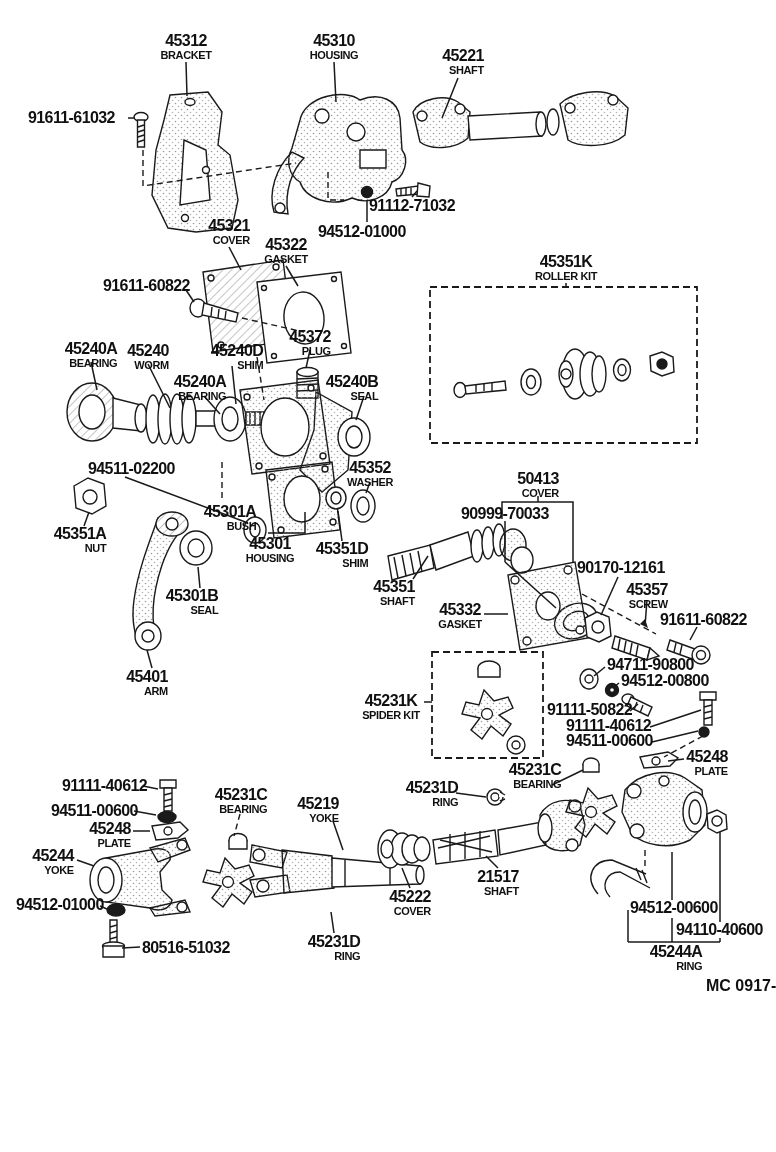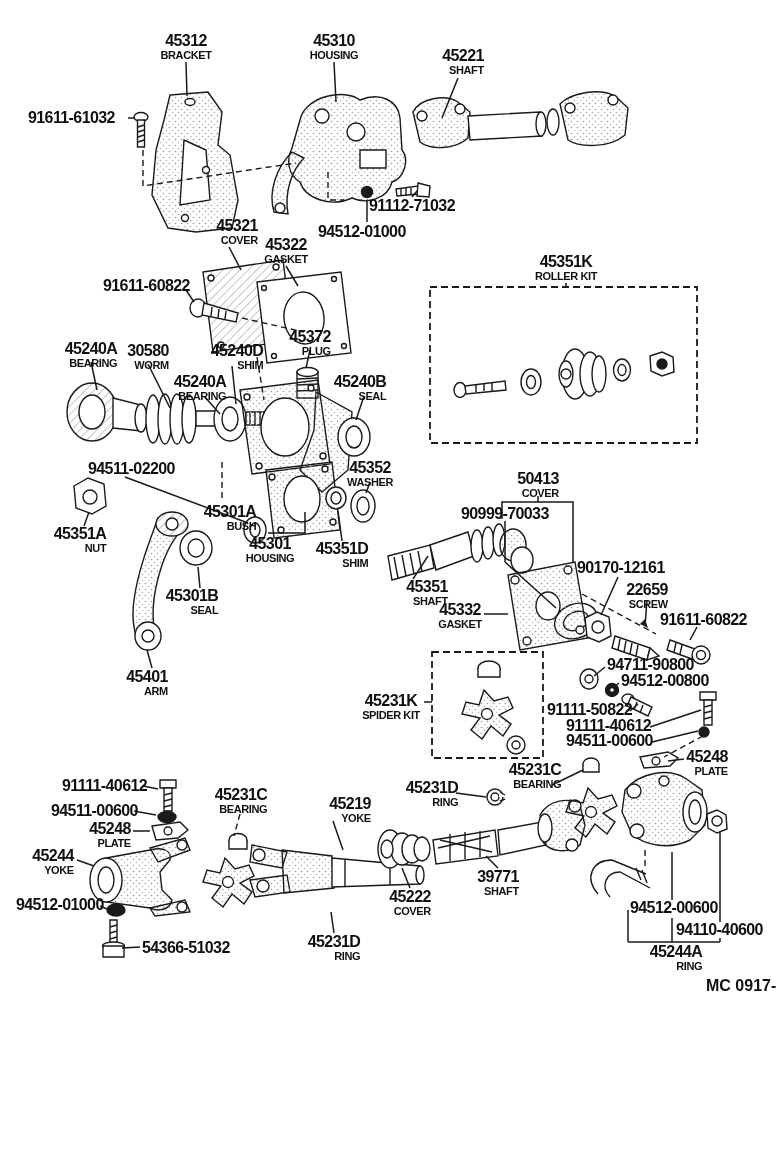"45321" div.lbl { left: 237px -> 229px }
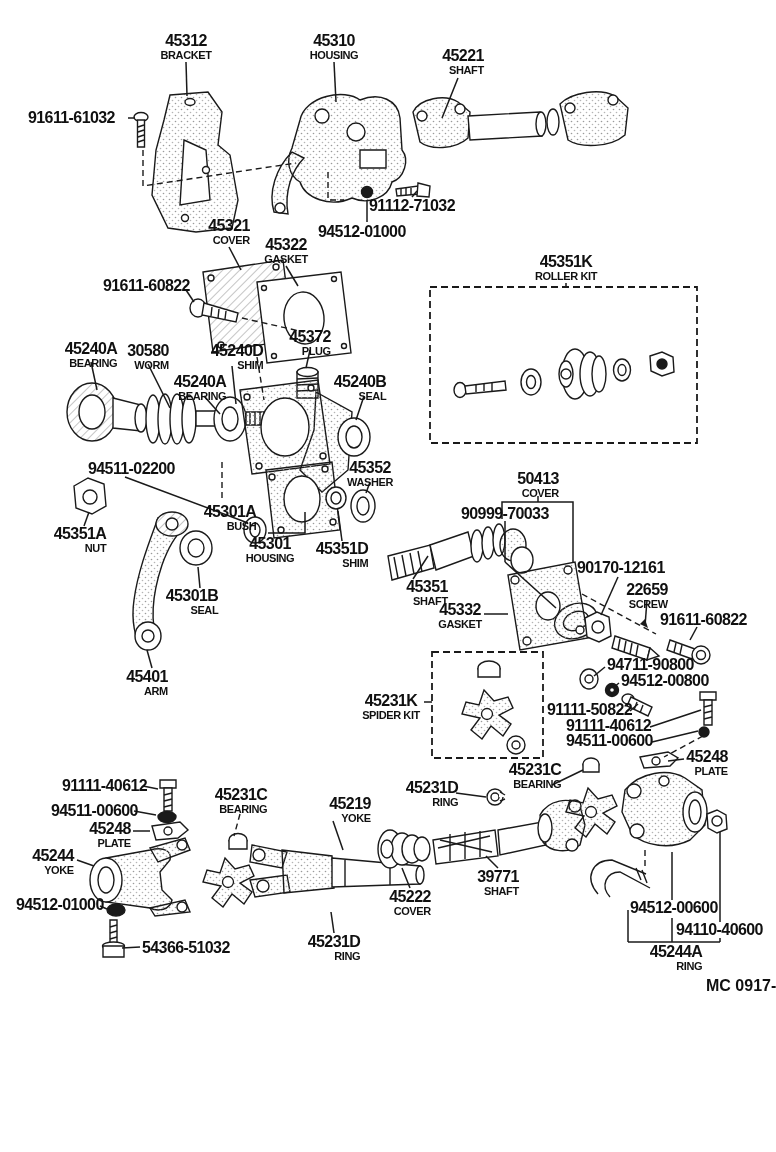"30580" span.num { text: 30580 -> 45240 }
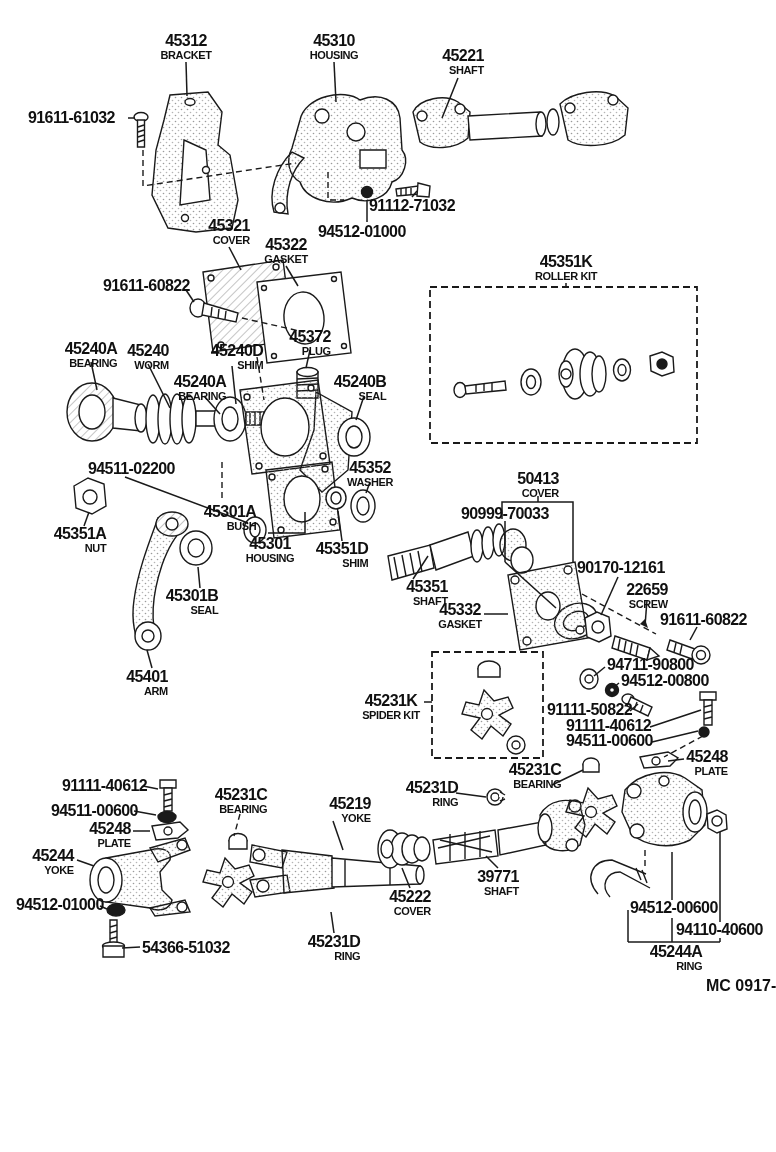"45240B" div.lbl { left: 360px -> 352px }
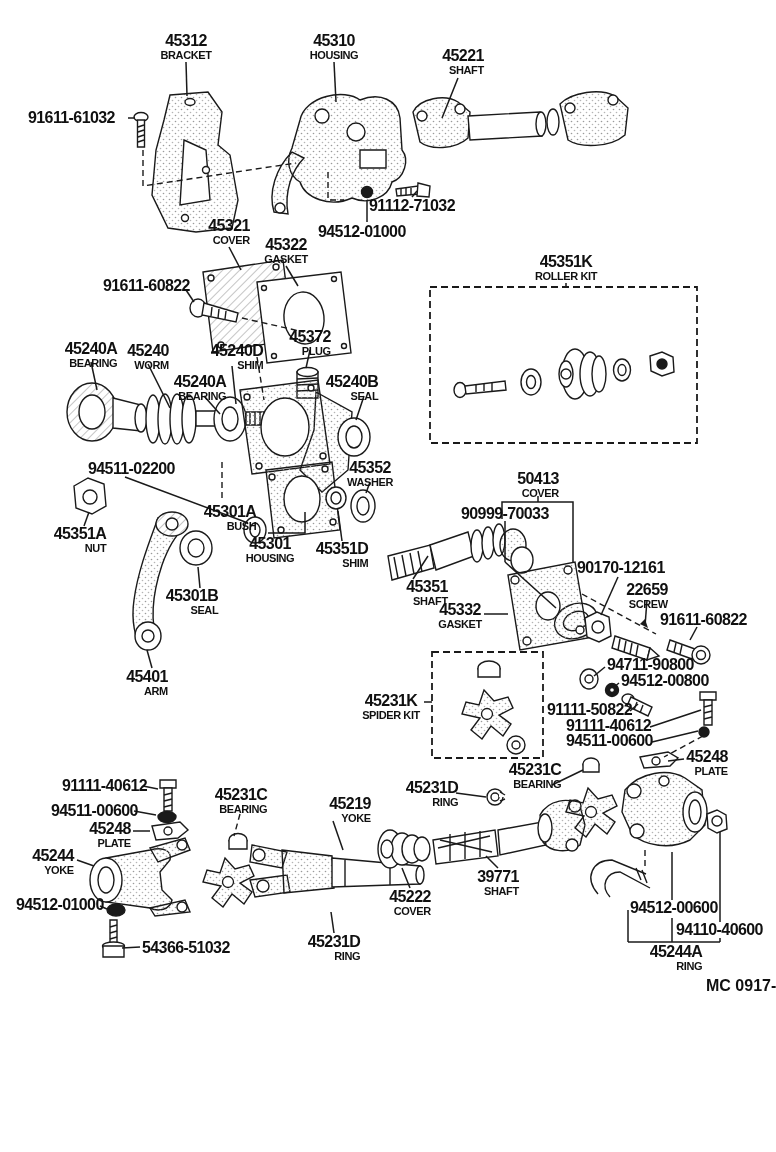"45351" div.lbl { left: 427px -> 394px }
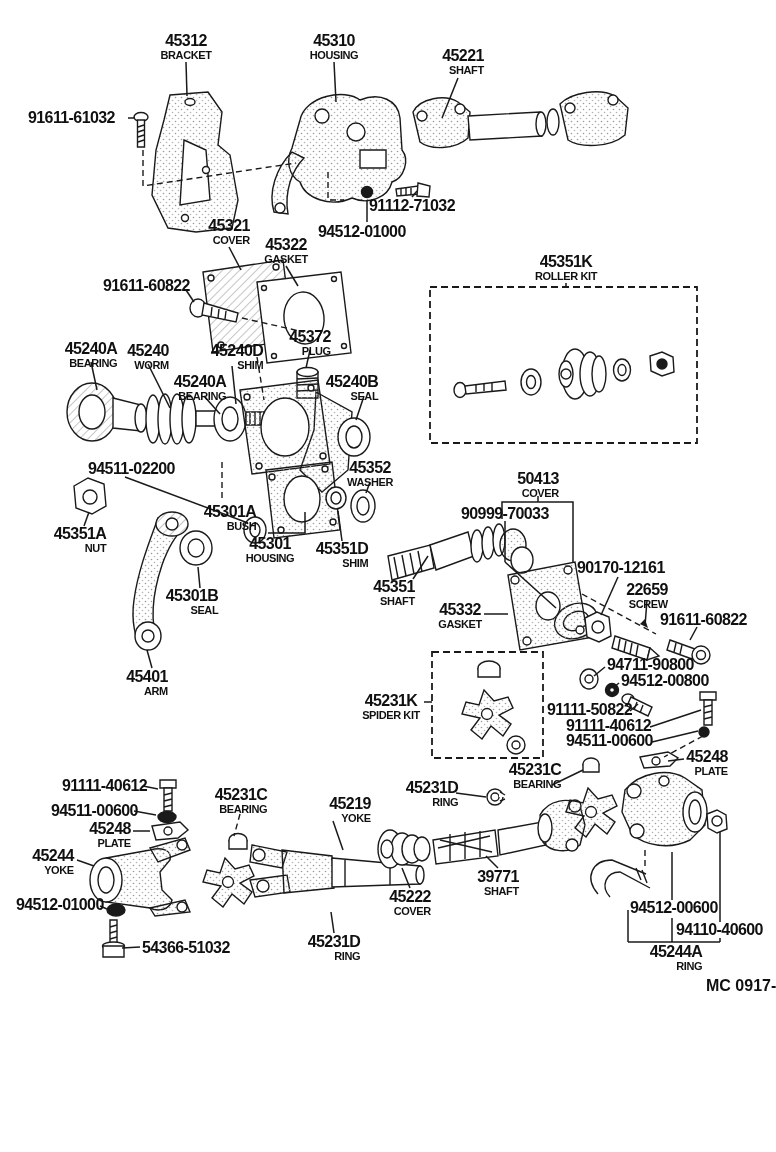"22659" span.num { text: 22659 -> 45357 }
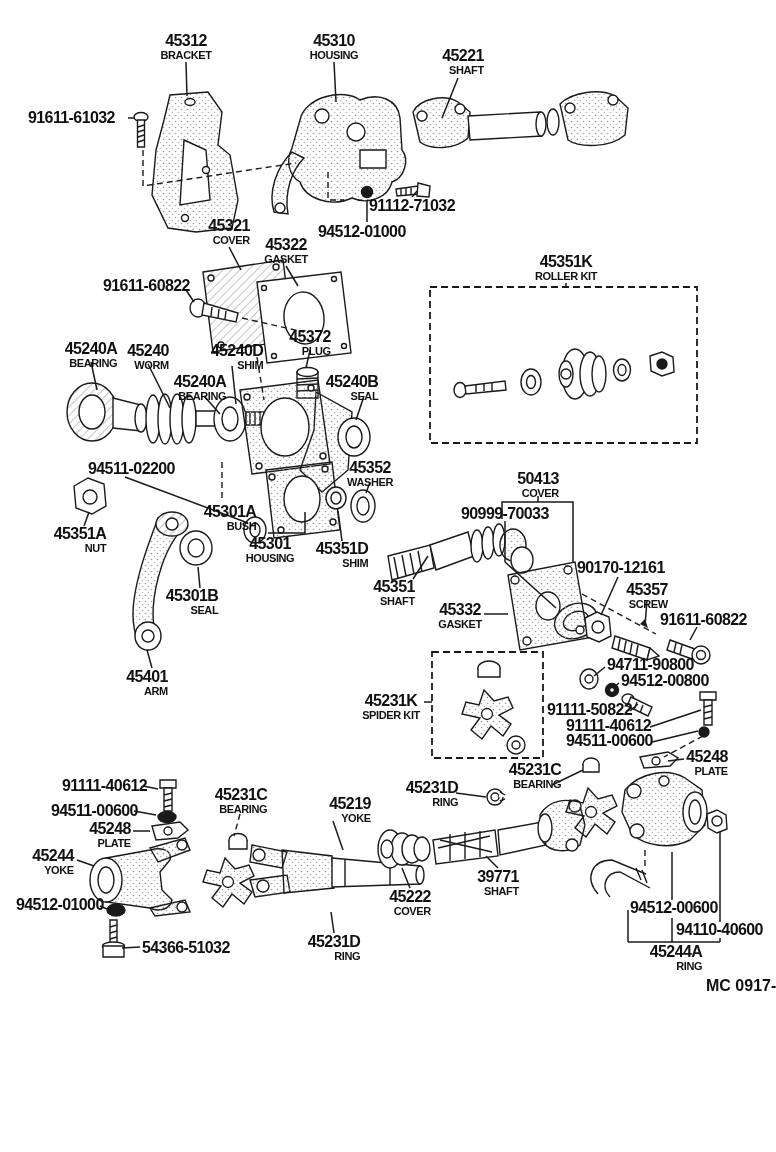"45219" div.lbl { left: 350px -> 318px }
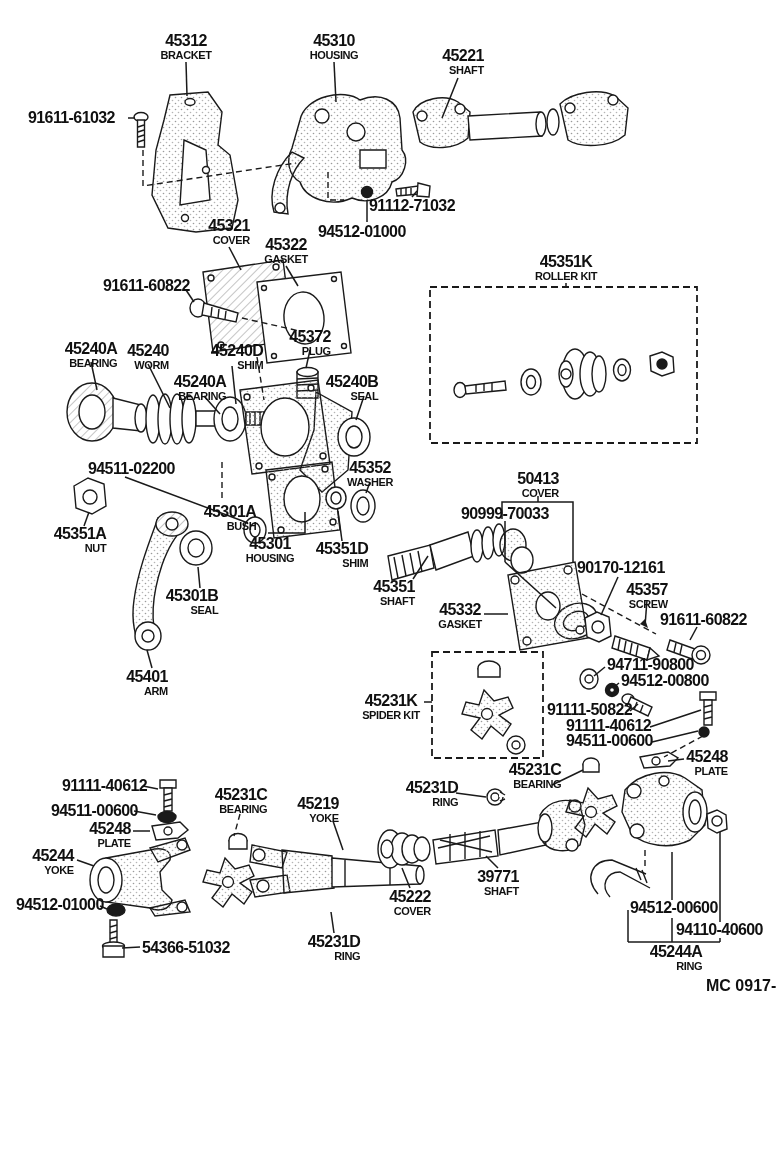"39771" span.num { text: 39771 -> 21517 }
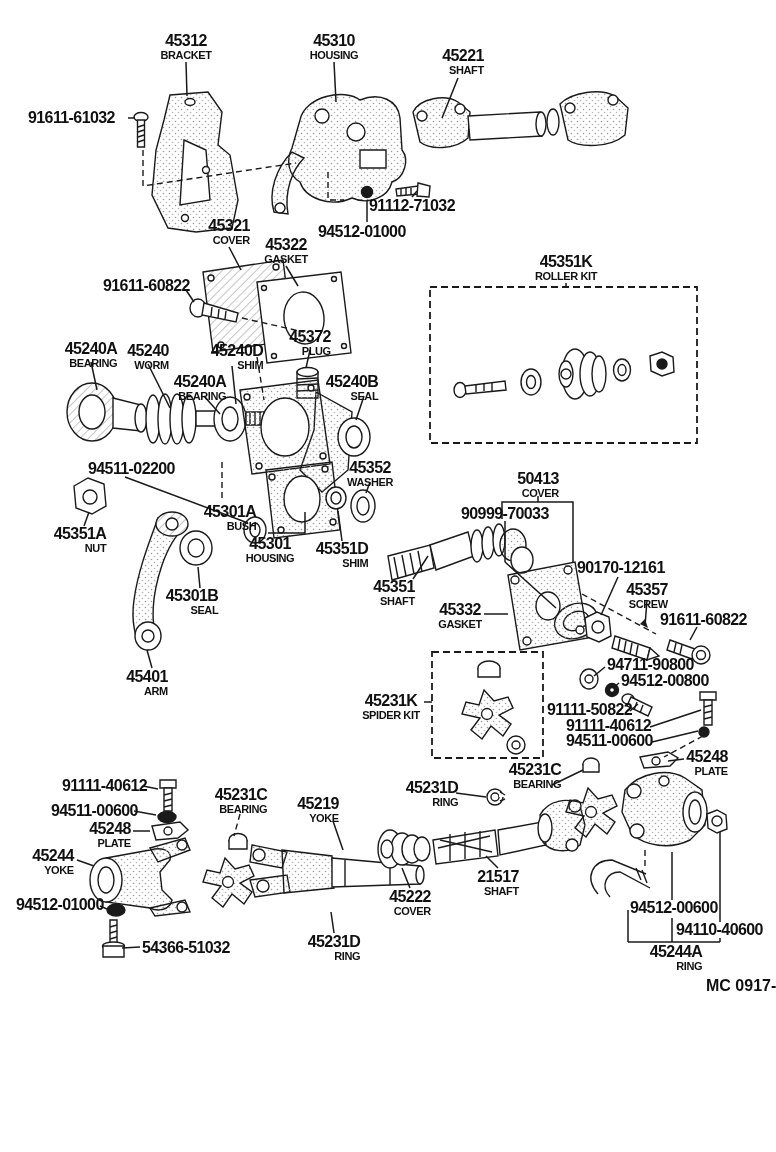"54366-51032" span.num { text: 54366-51032 -> 80516-51032 }
